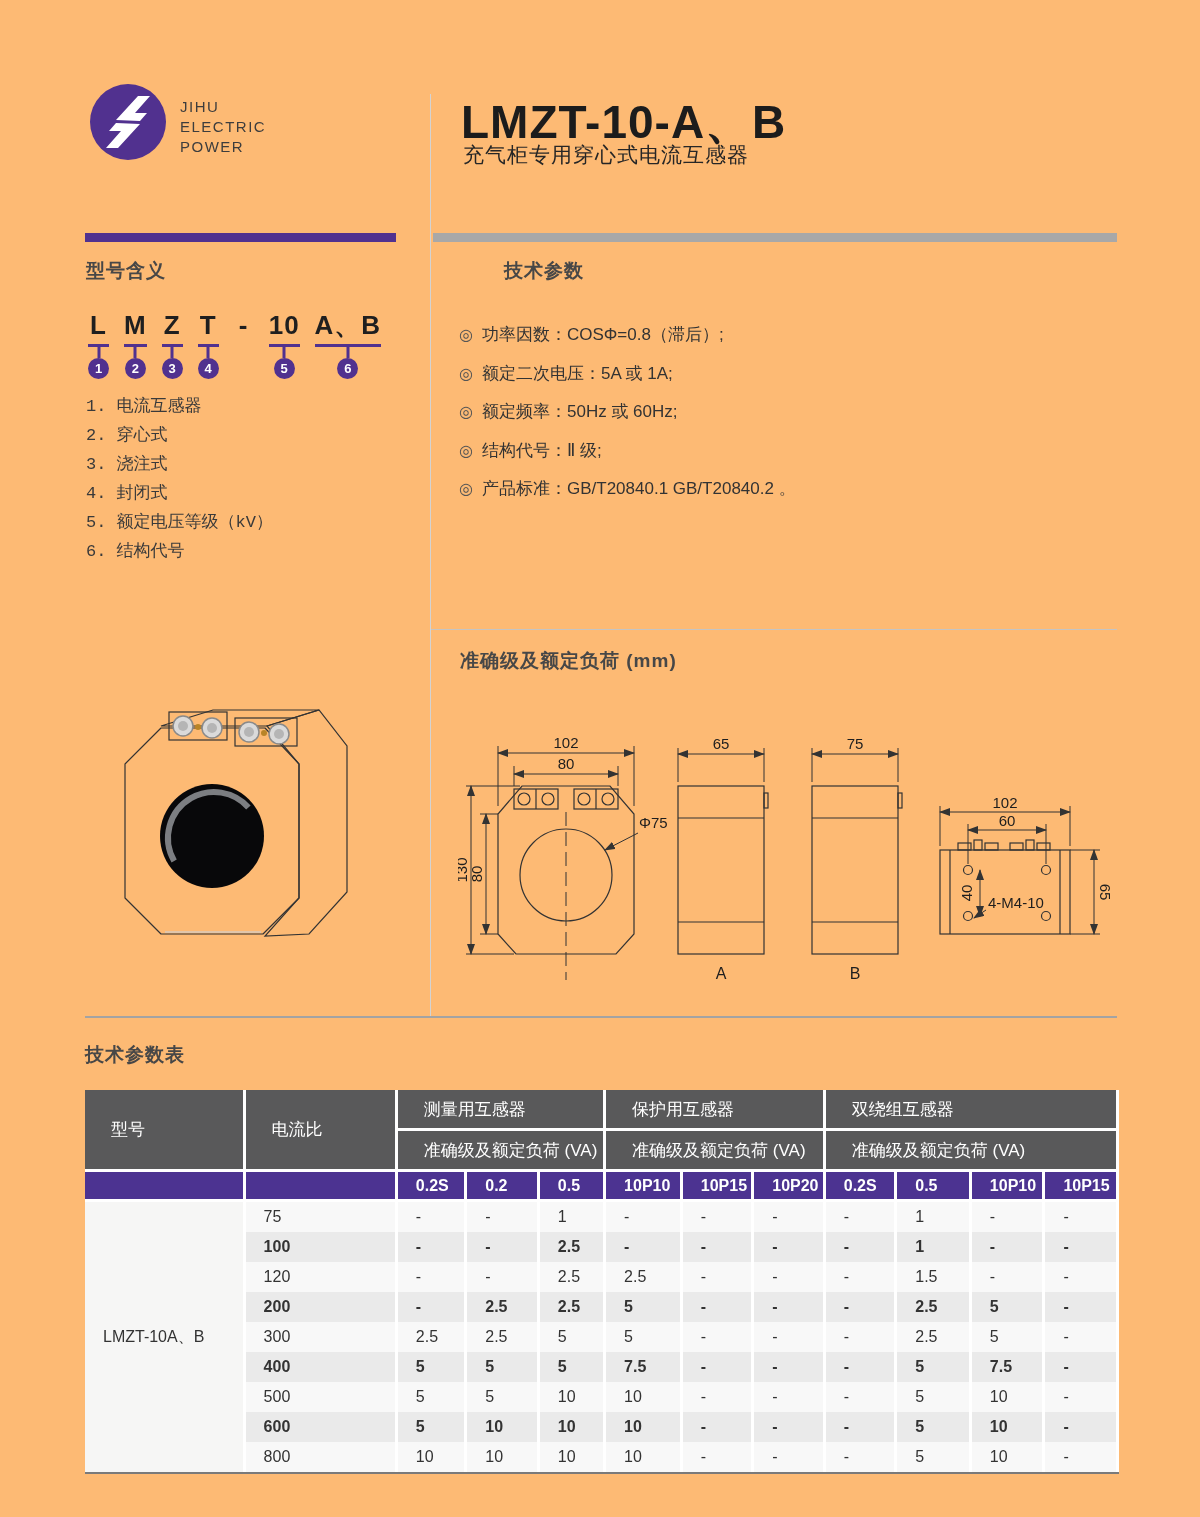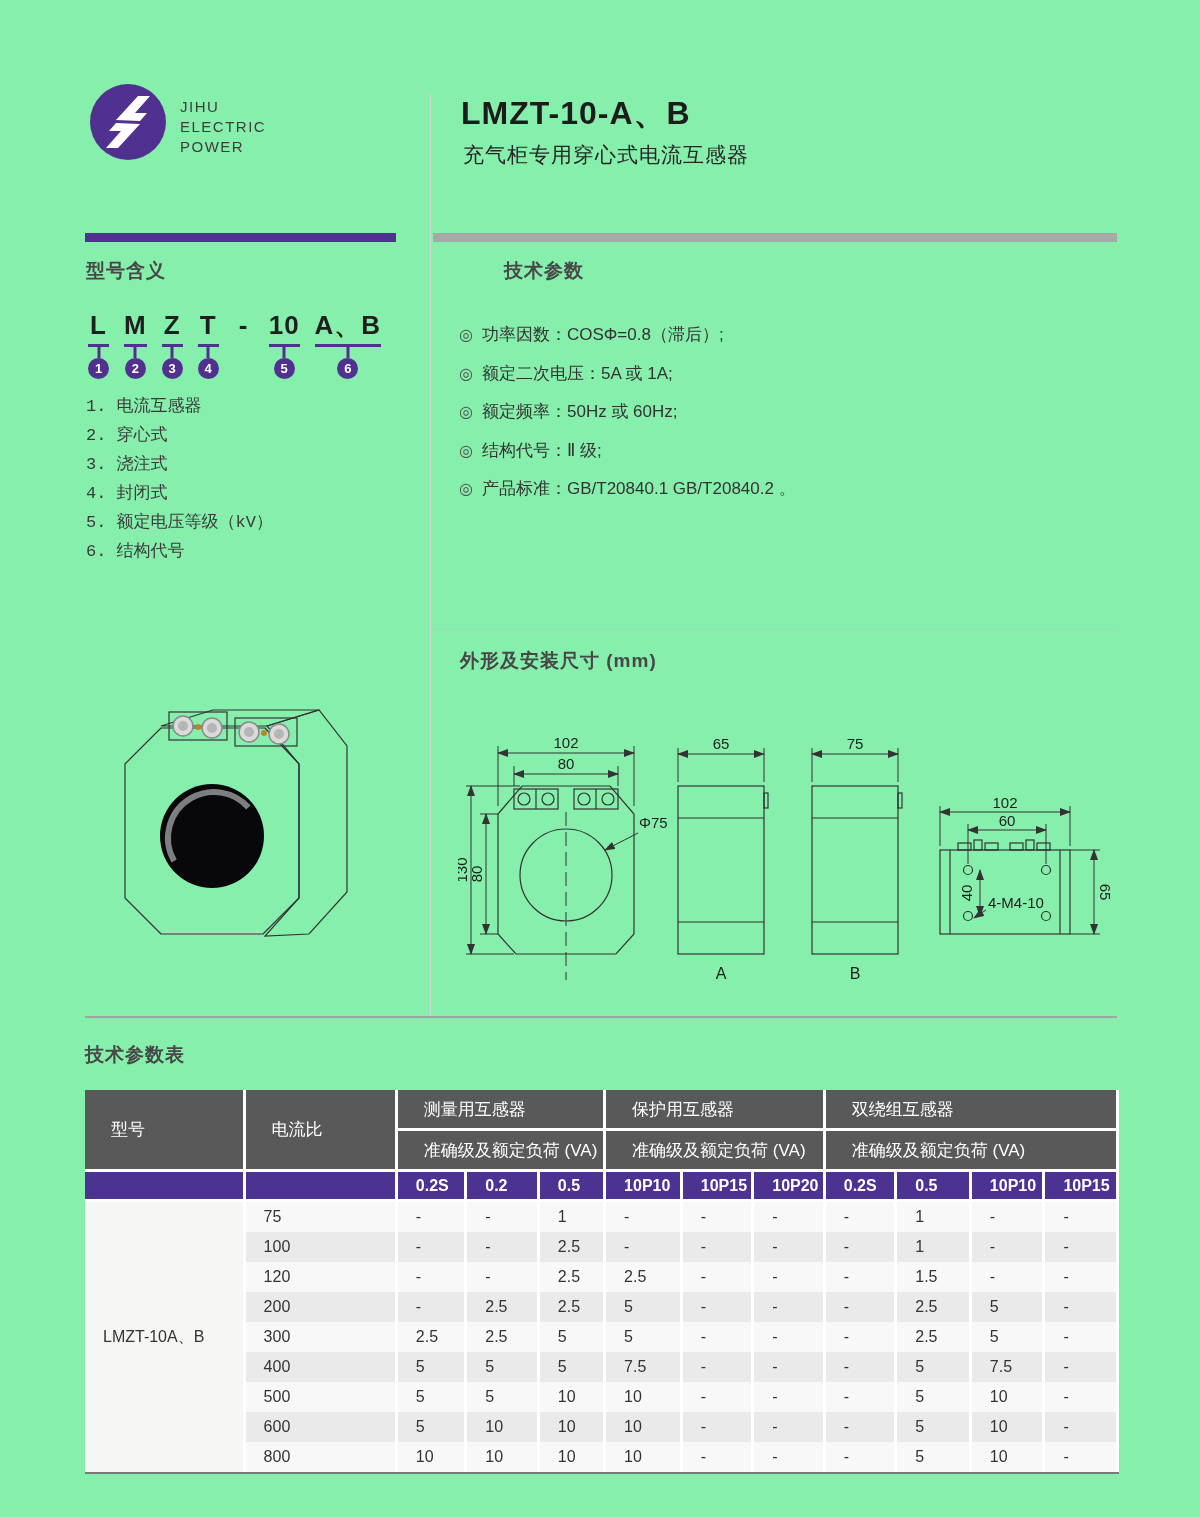"JIHU" .page { background: #86efac -> #fdba74 }
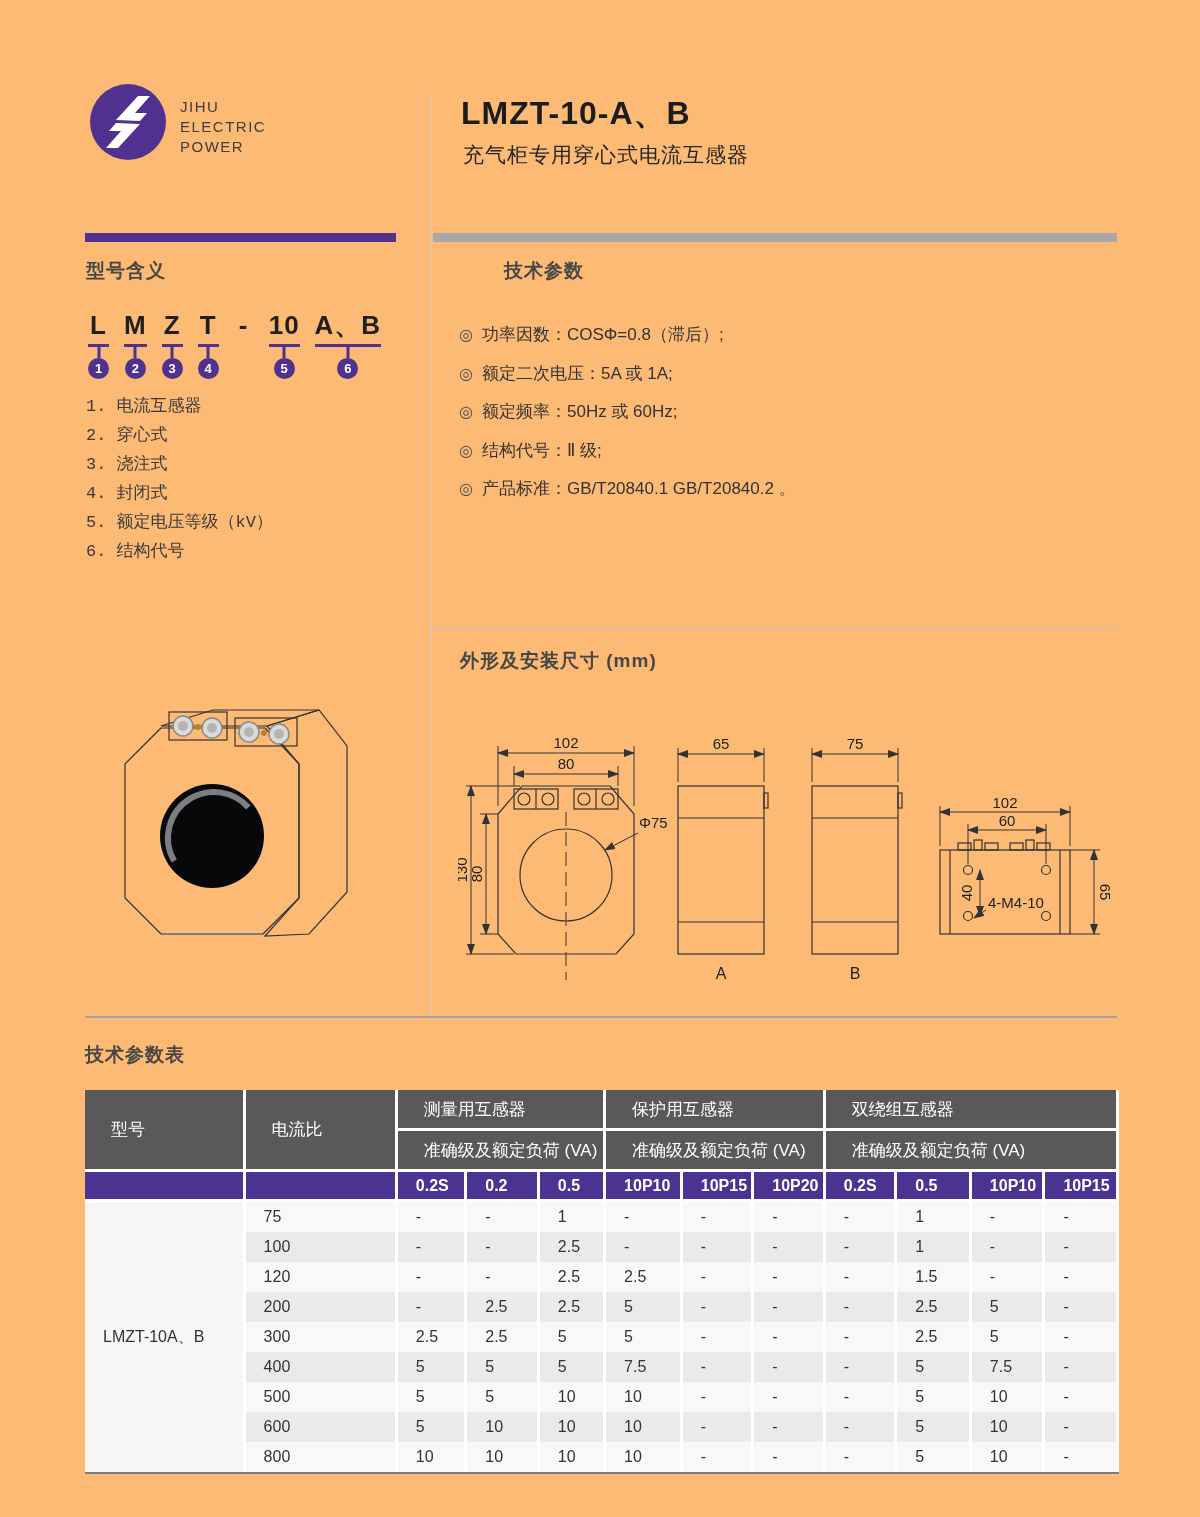"LMZT-10-A、B" .doc-title { font-size: 32px -> 46px }
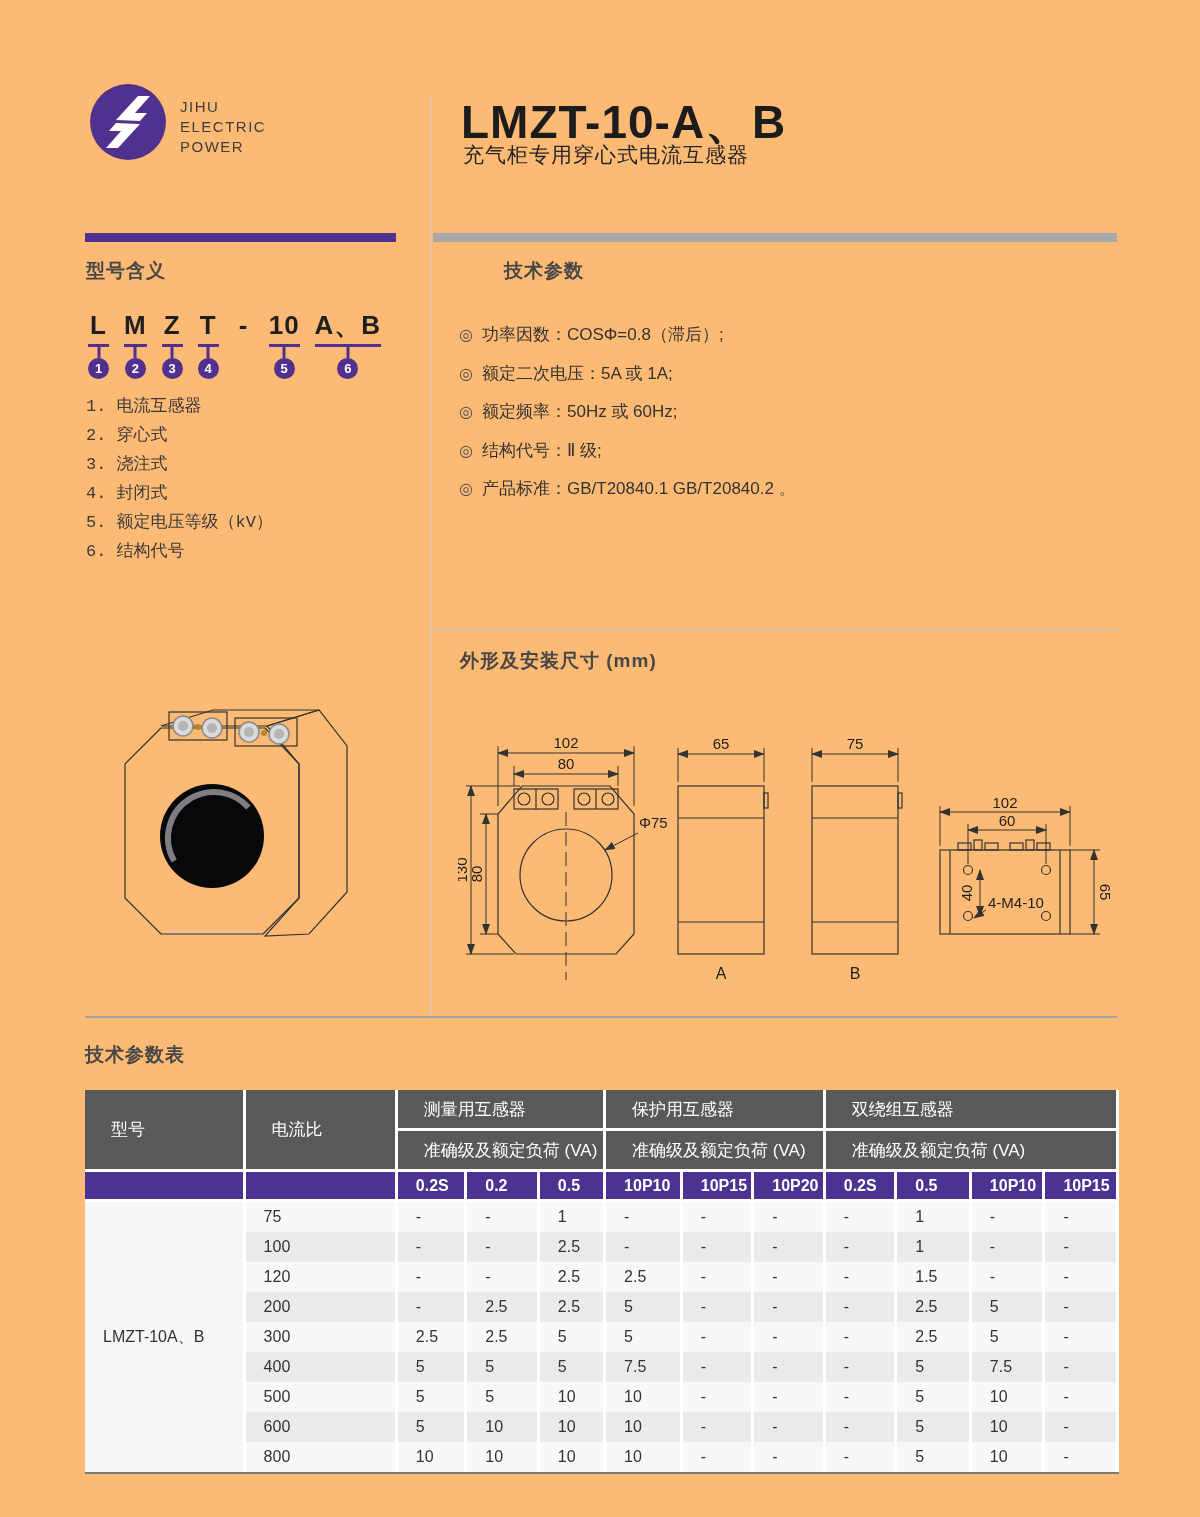"外形及安装尺寸 (mm)" div.sec-heading { text: 外形及安装尺寸 -> 准确级及额定负荷 }
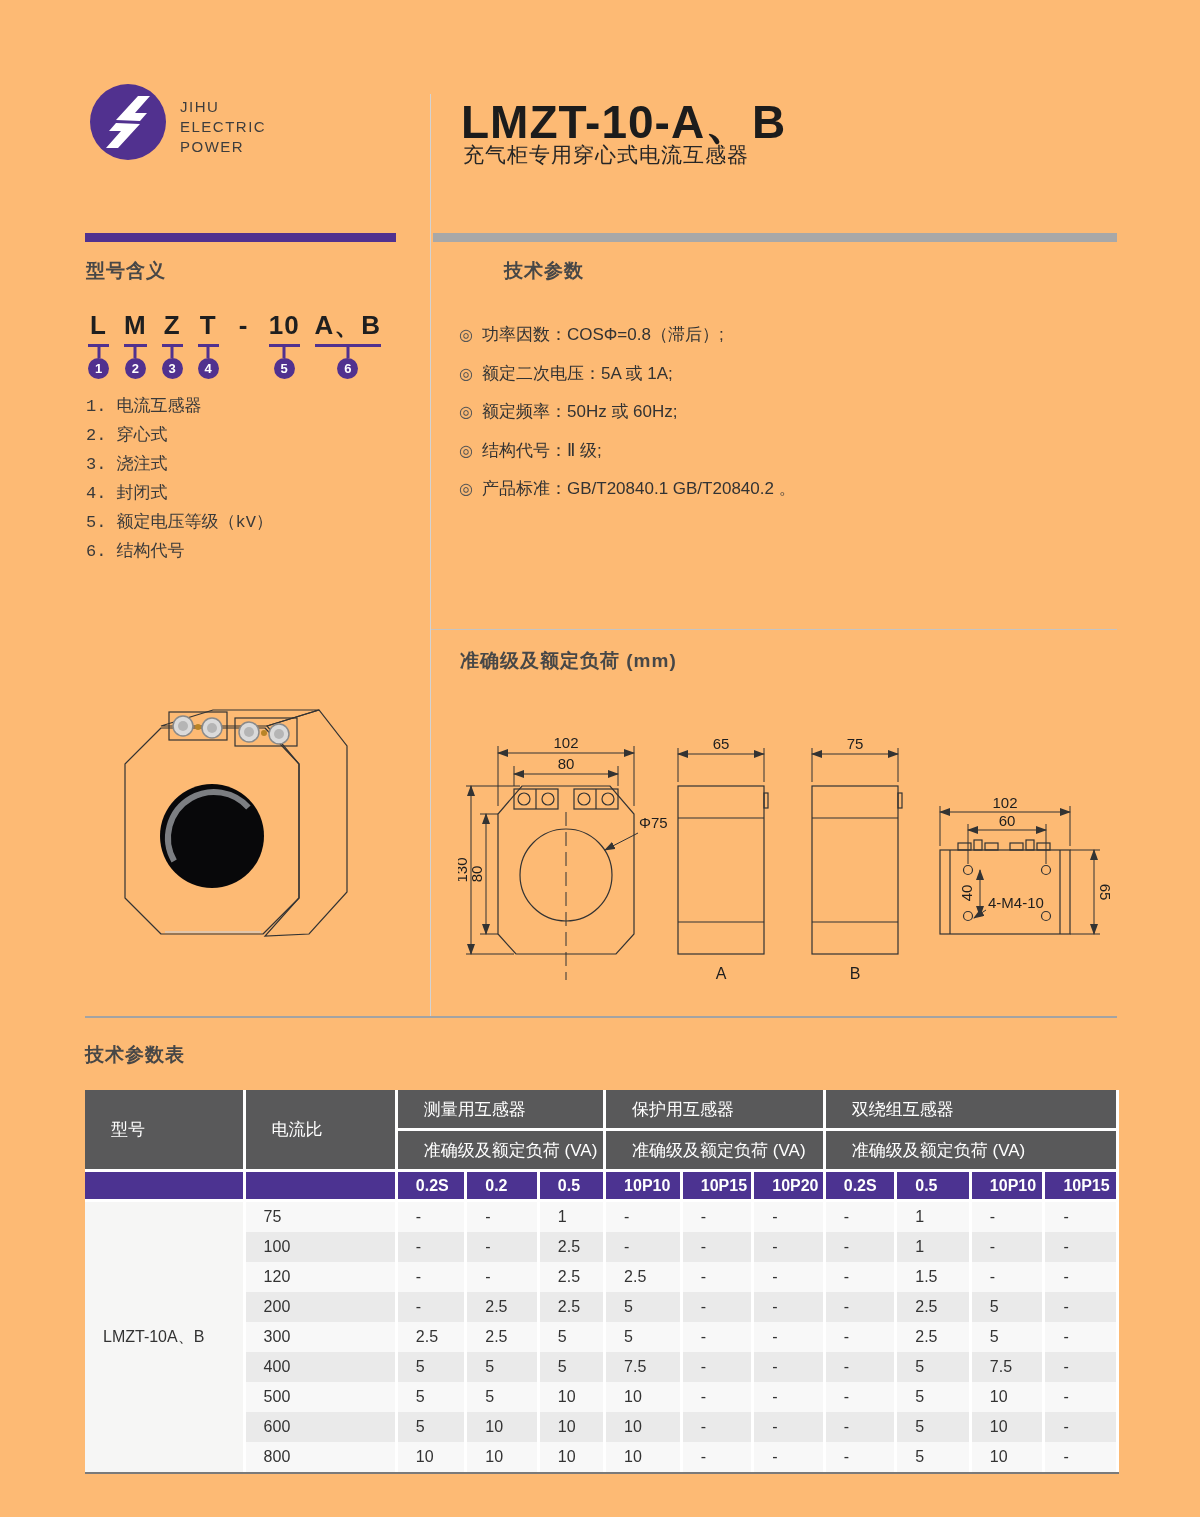"100" tr.r-odd td { font-weight: none -> bold }
